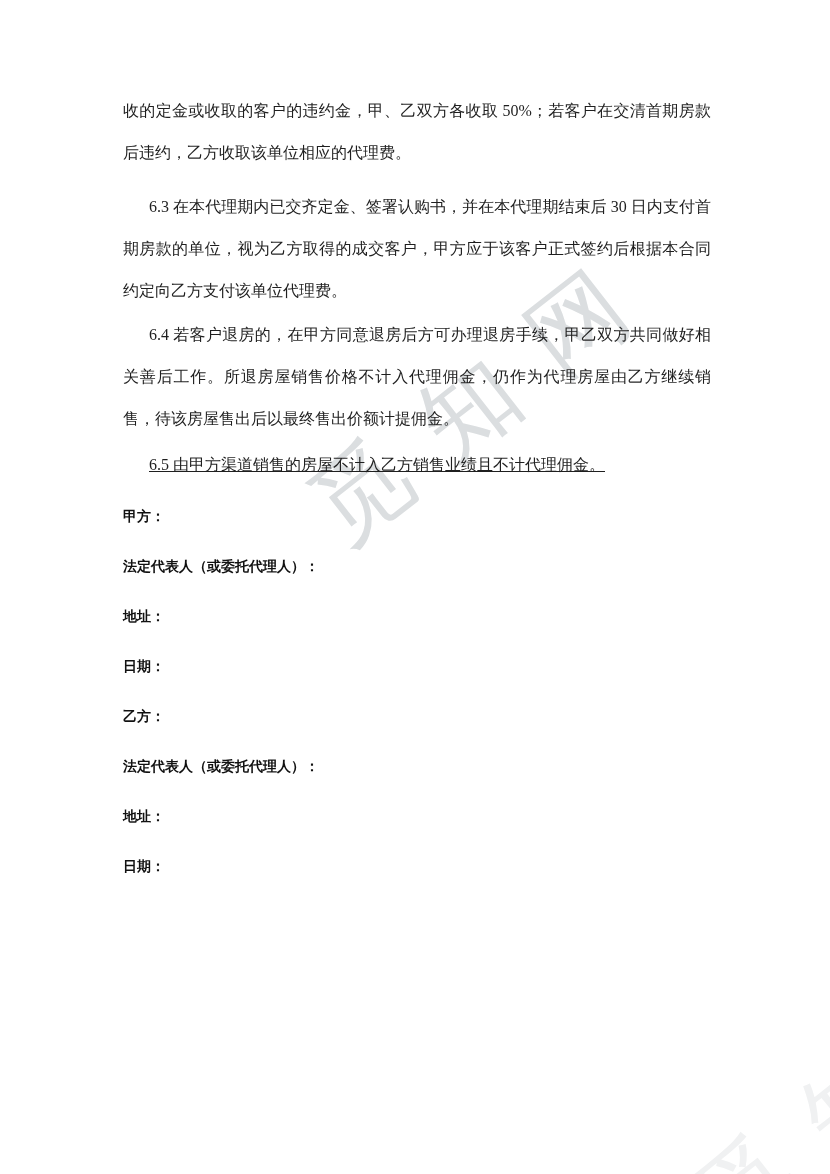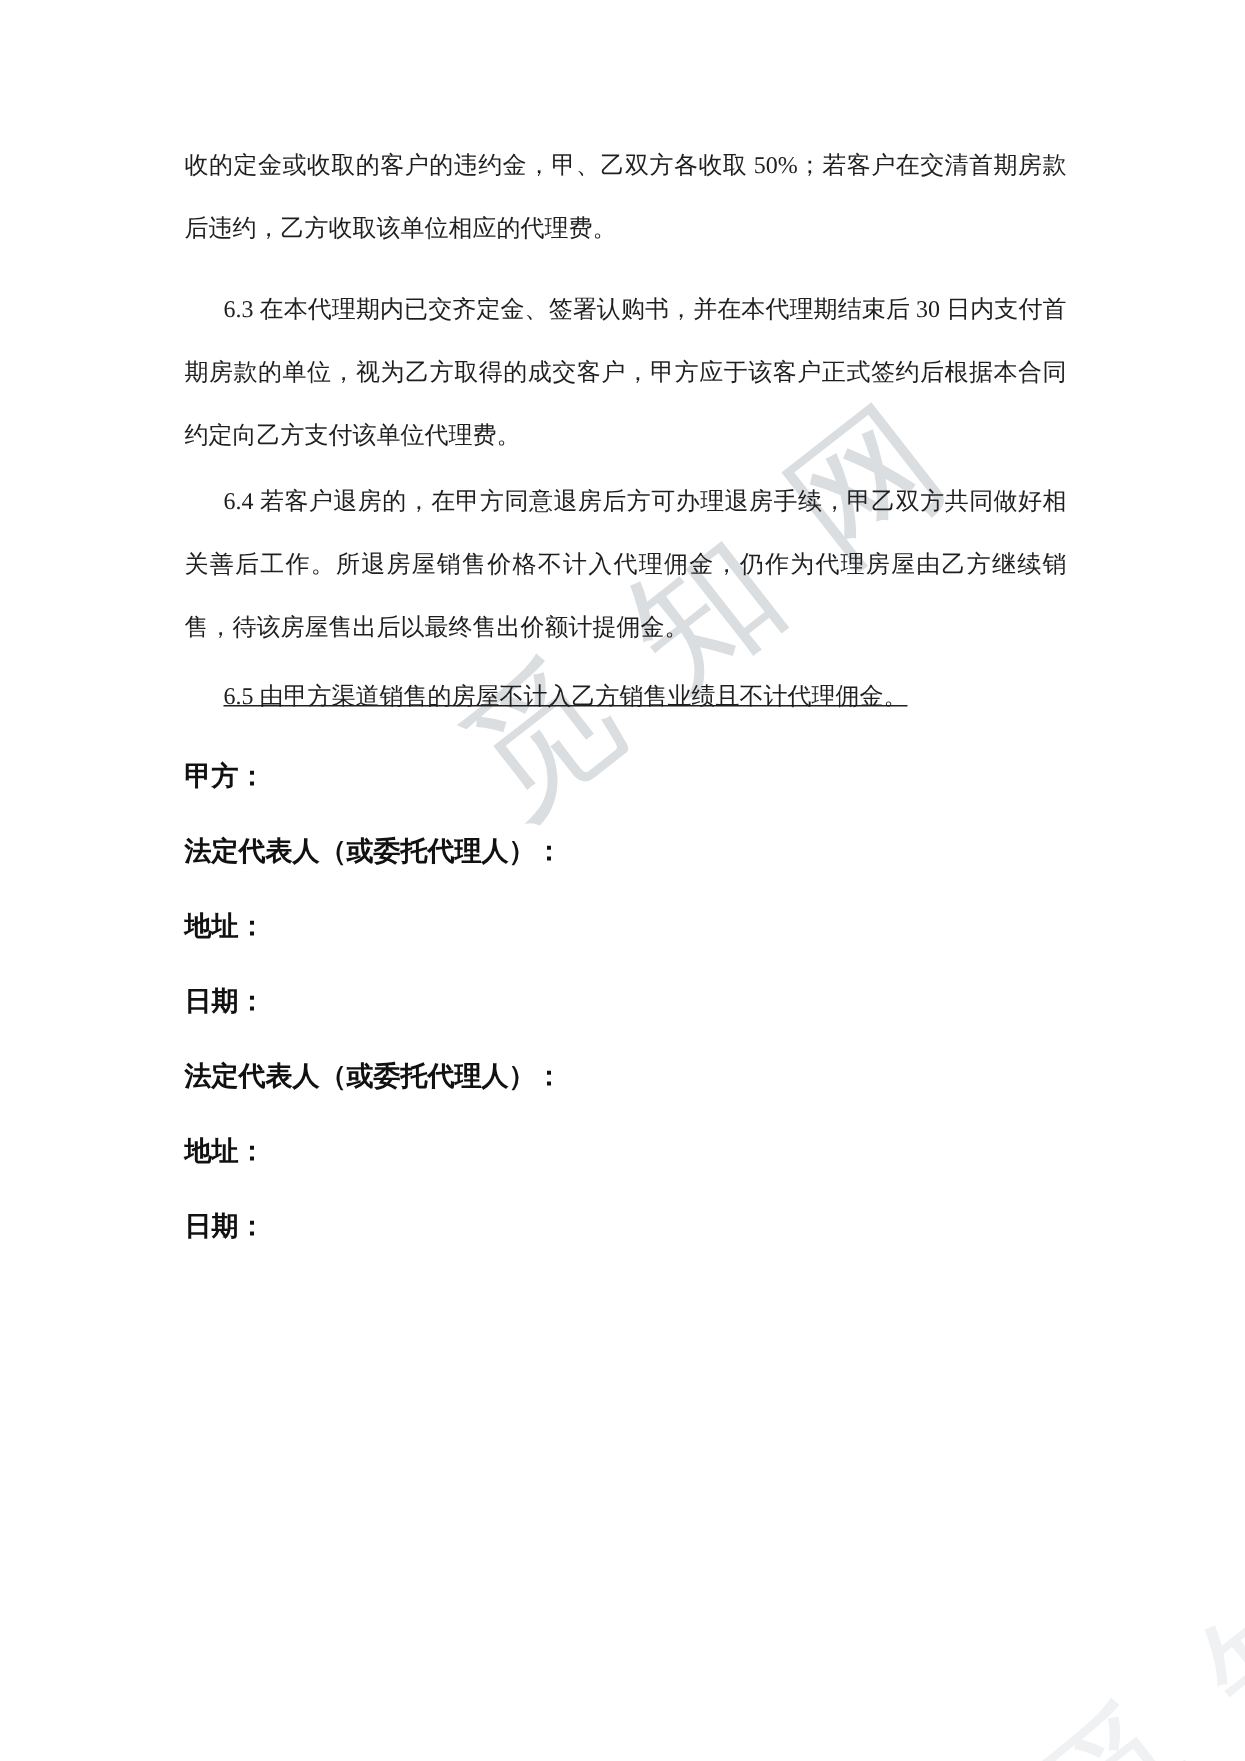"甲方：" .sig-line { font-size: 18px -> 14px }
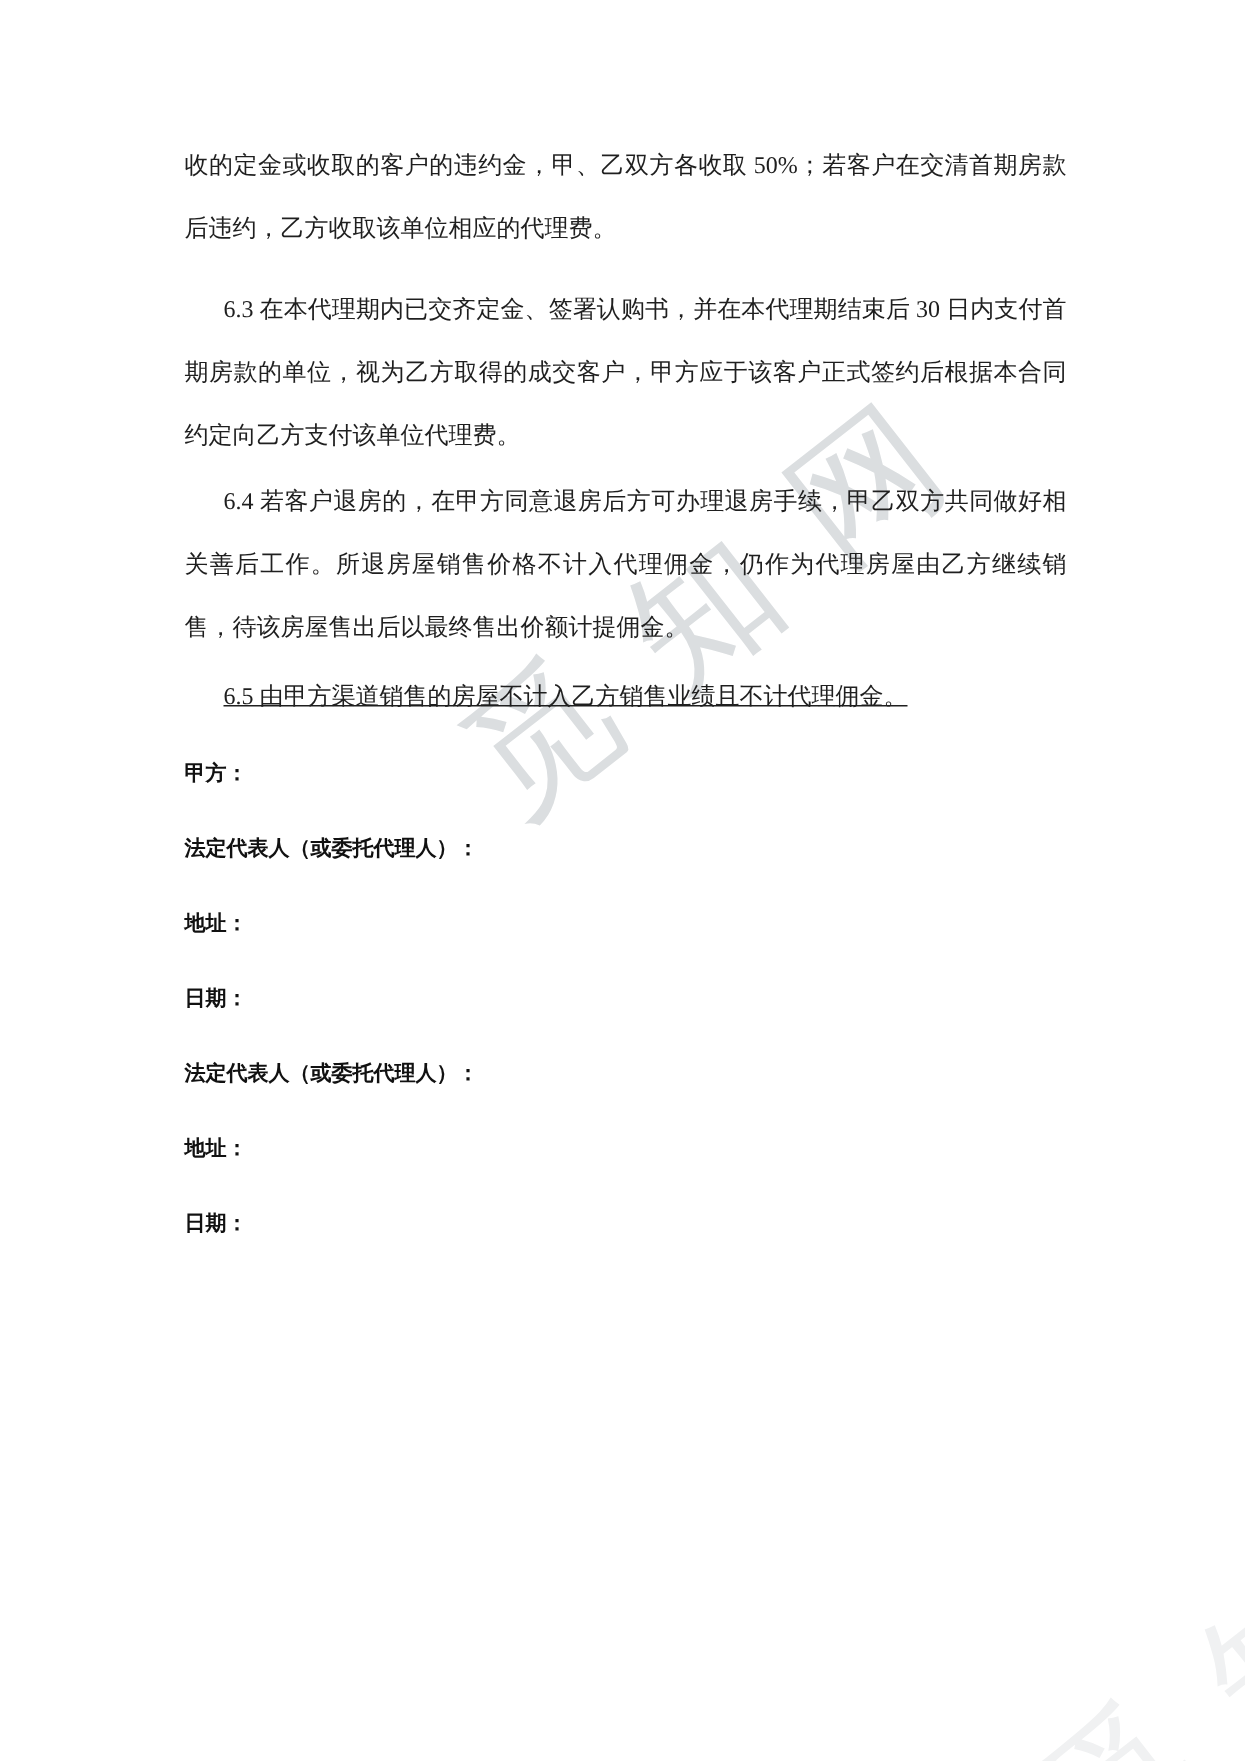"乙方：" div.sig-line { html: none -> <div>乙方：</div> }
